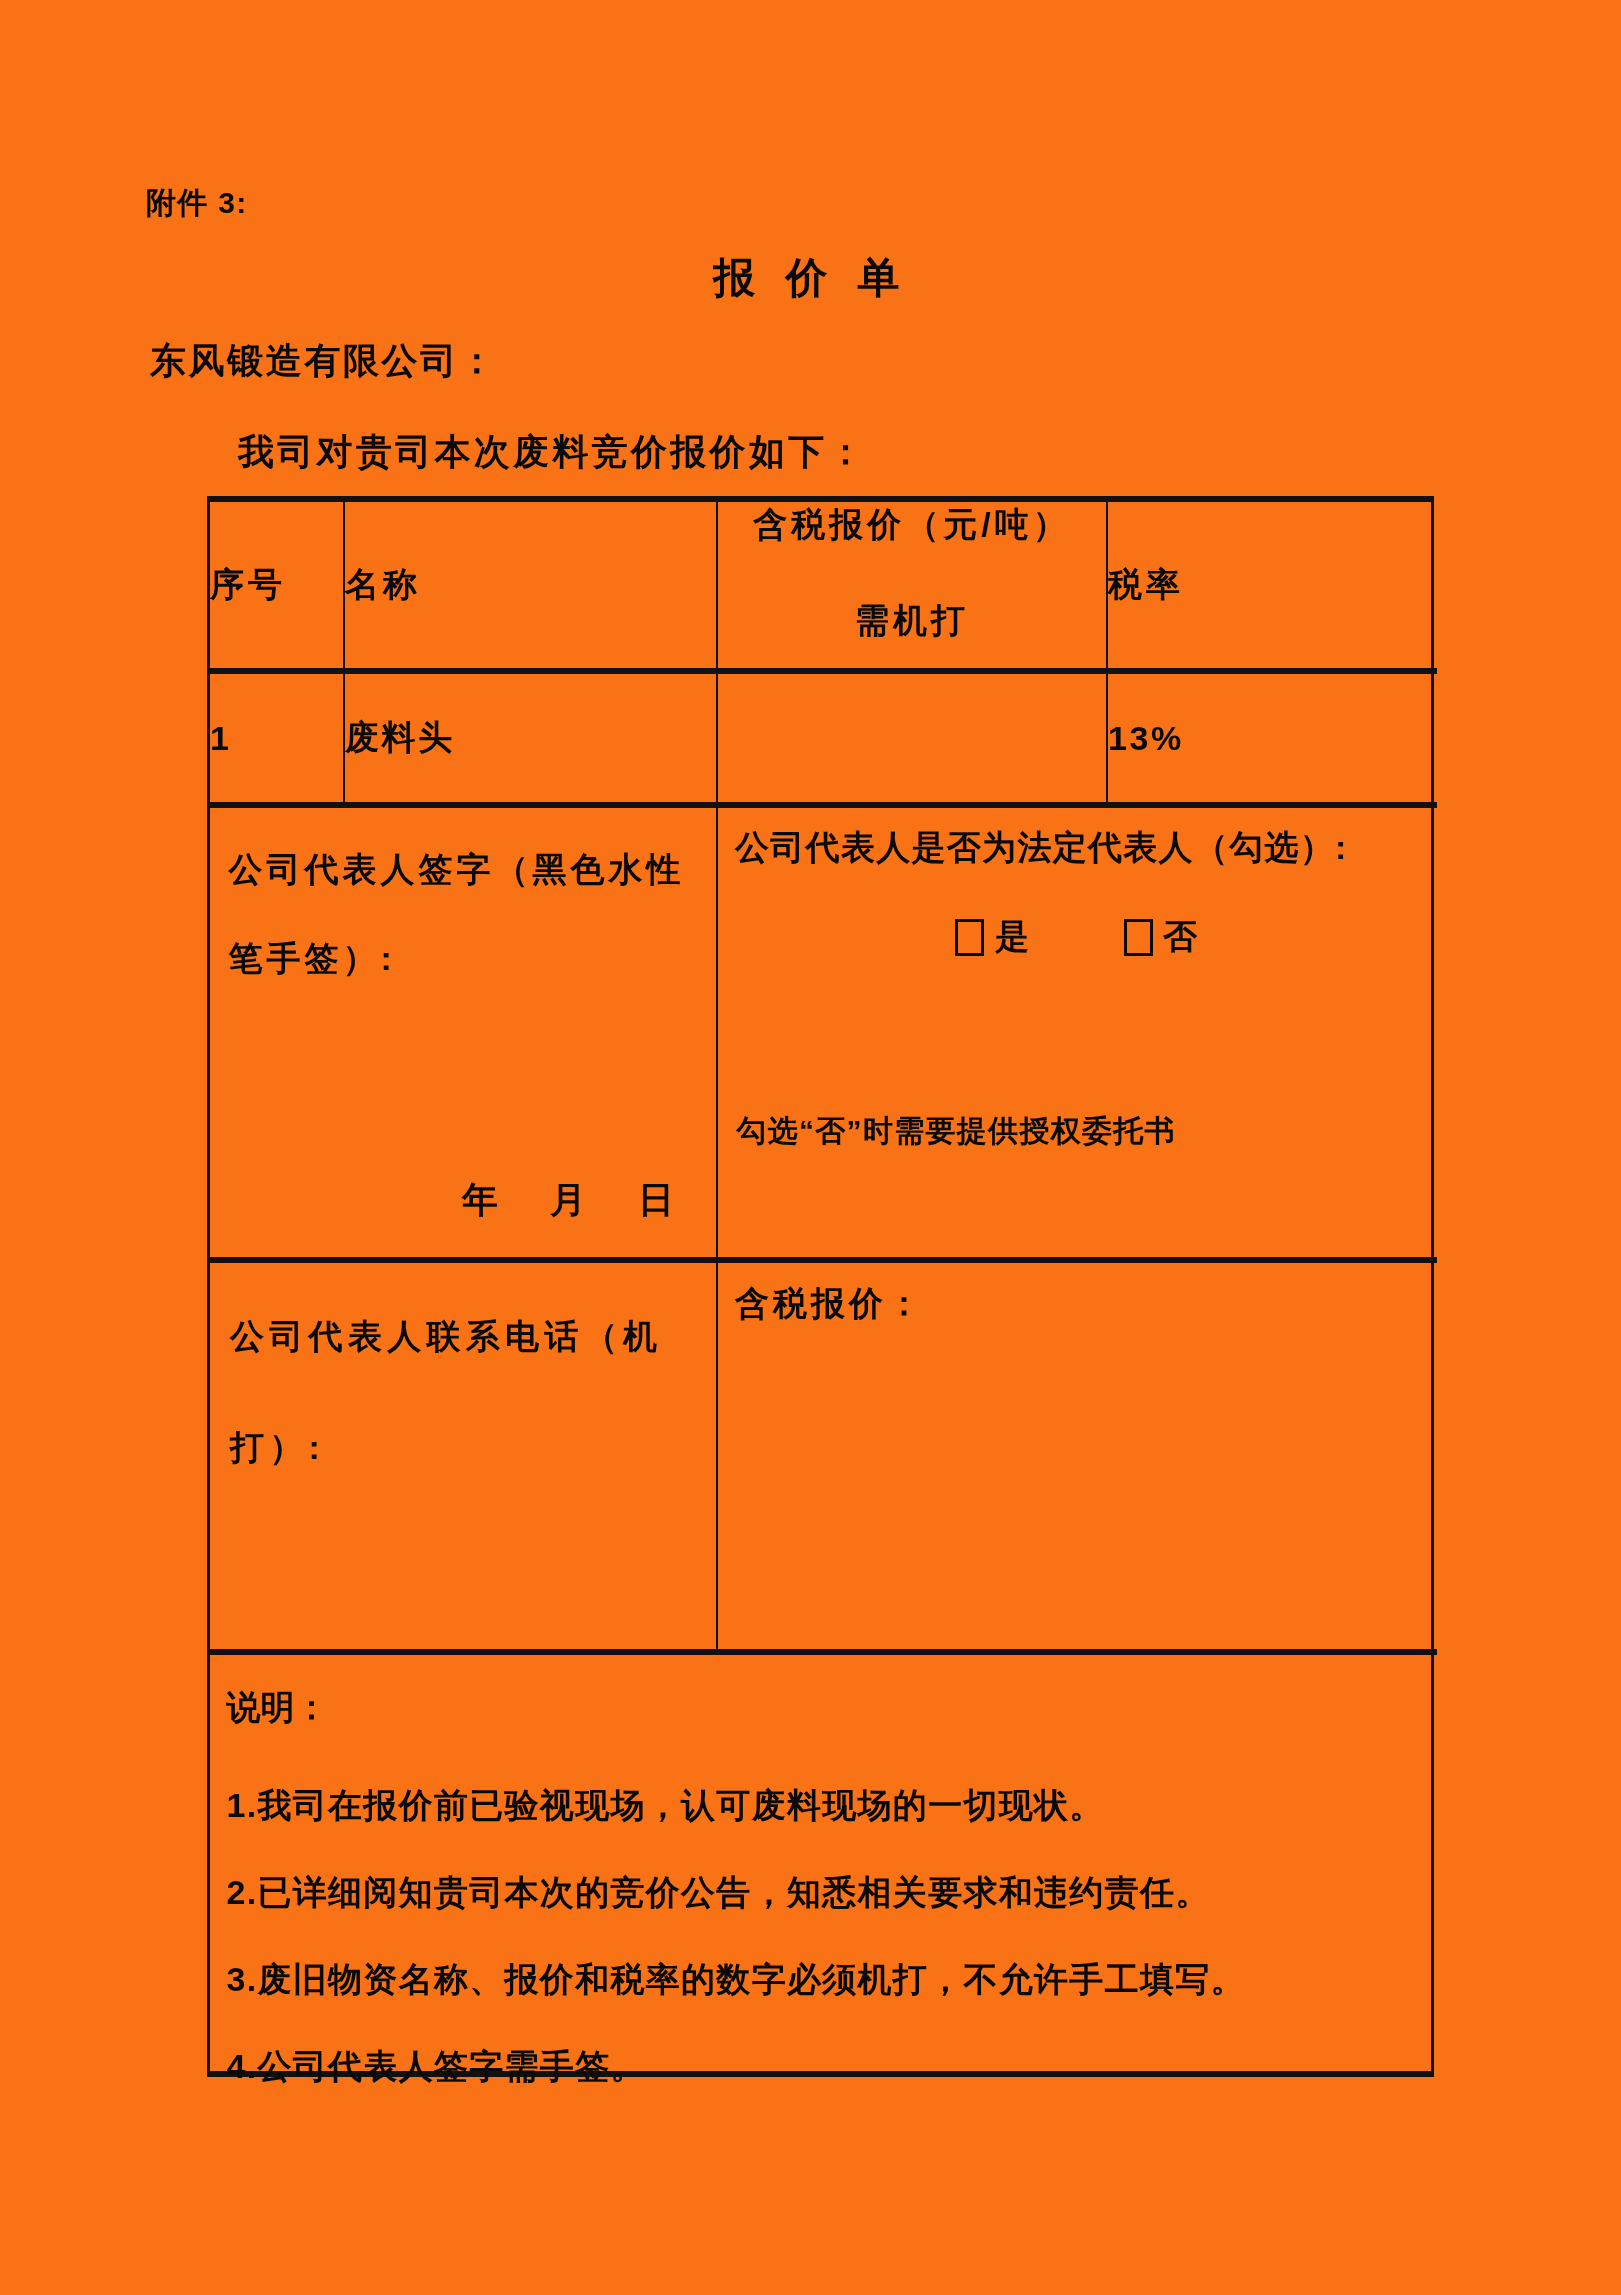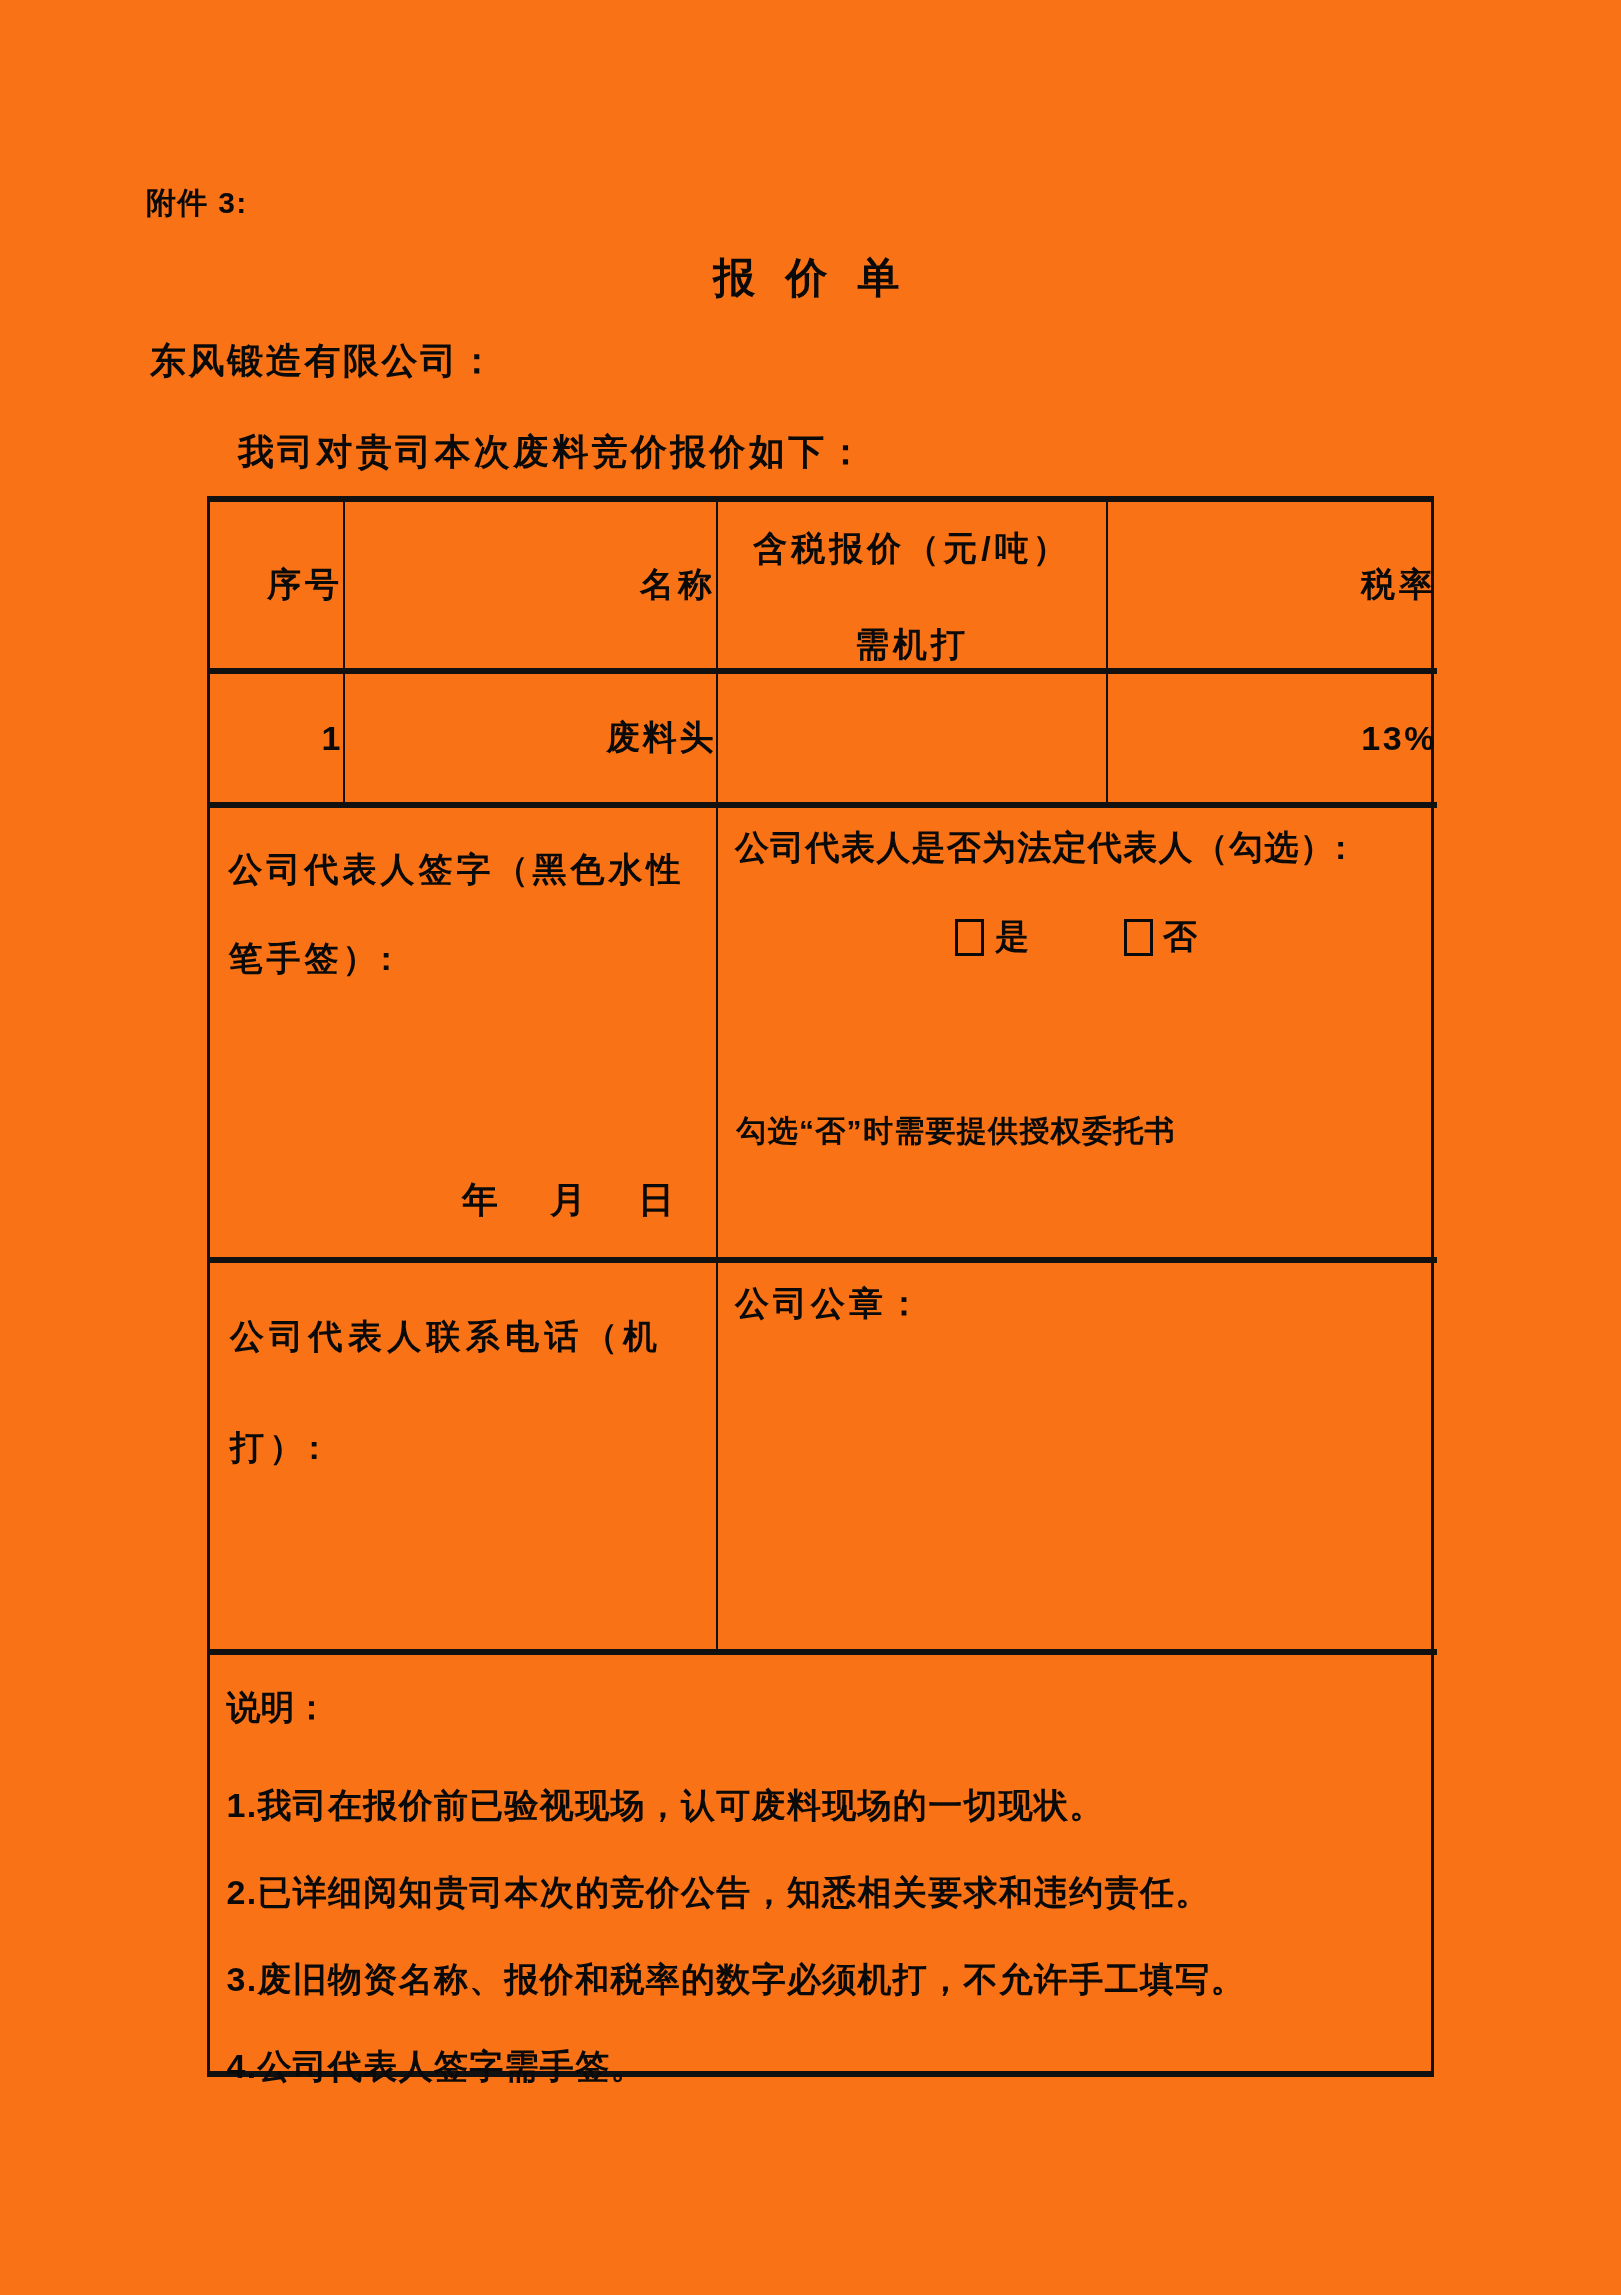"含税报价（元/吨）" .center { justify-content: flex-end -> flex-start }
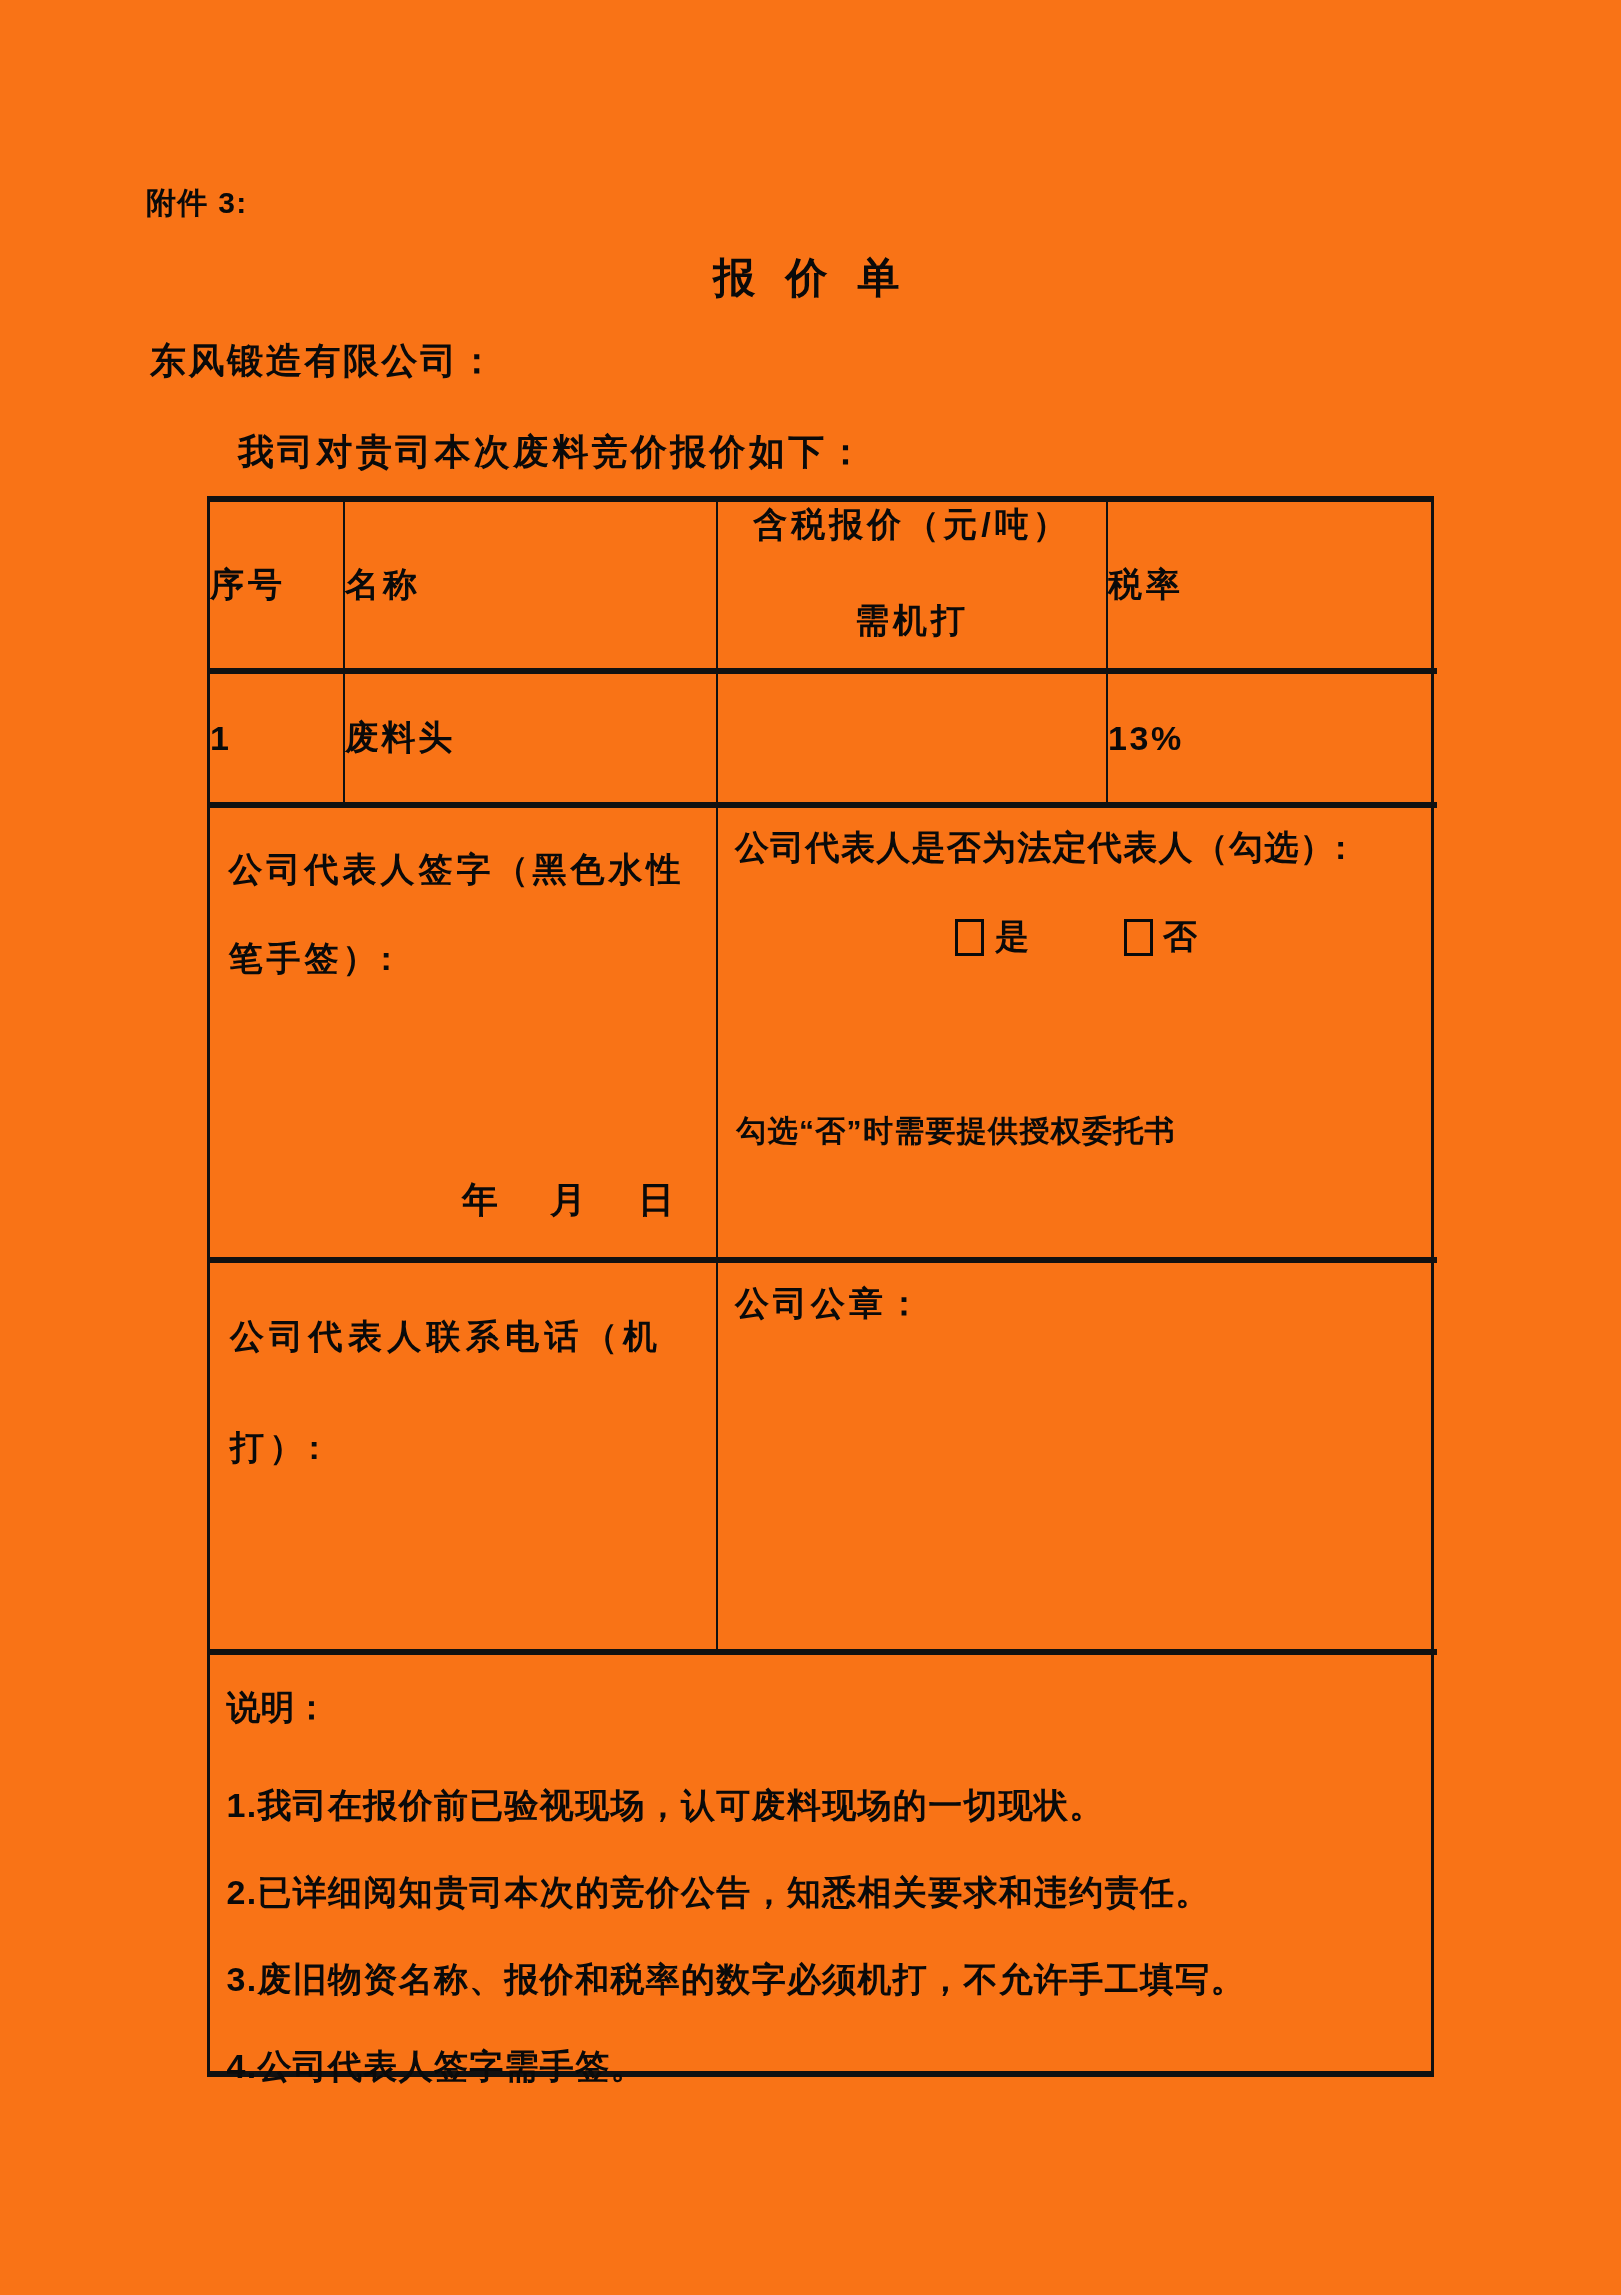"公司公章：" div.seal-label { text: 公司公章 -> 含税报价 }
